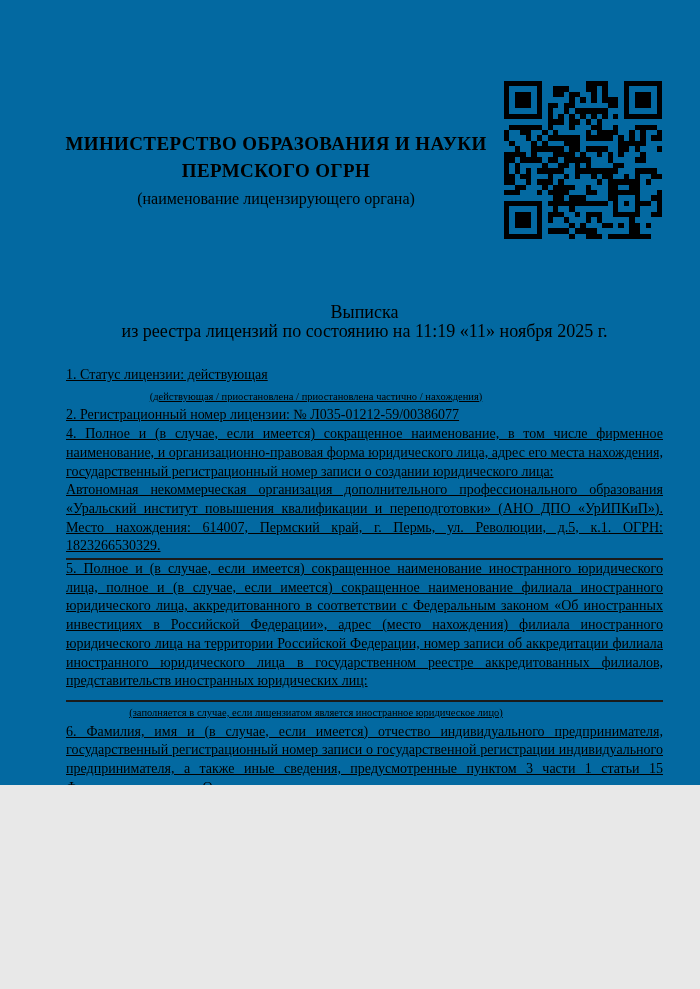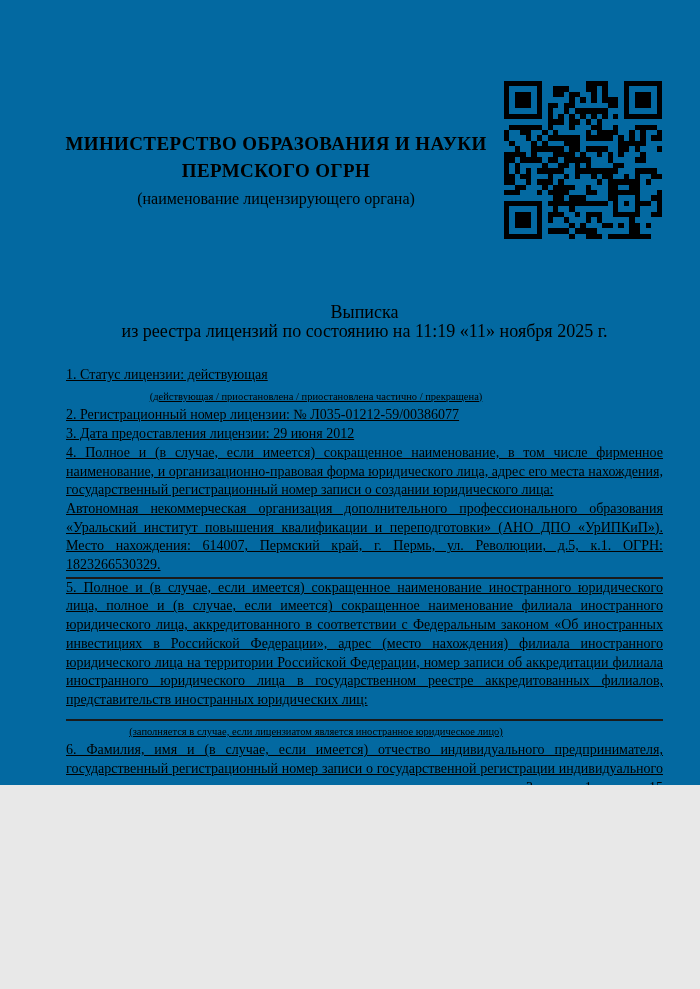"(действующая / приостановлена /" div.caption { text: прекращена -> нахождения }
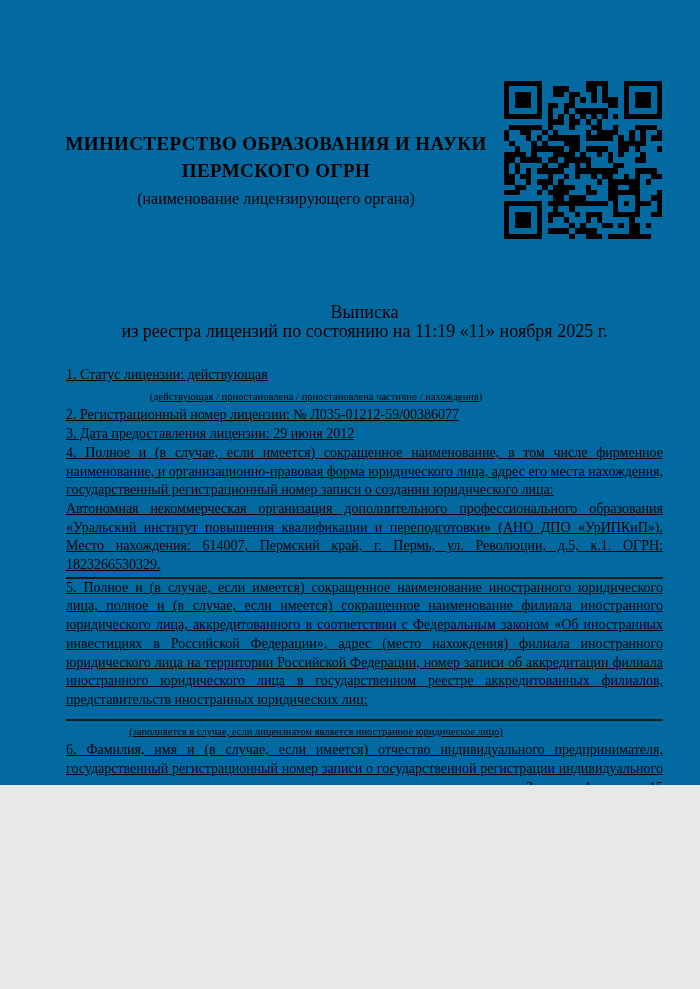"3. Дата предоставления лицензии: 29" p.mt13 { html: <p>3. Дата предоставления лицензии: 29 июня 2012</p> -> none }
